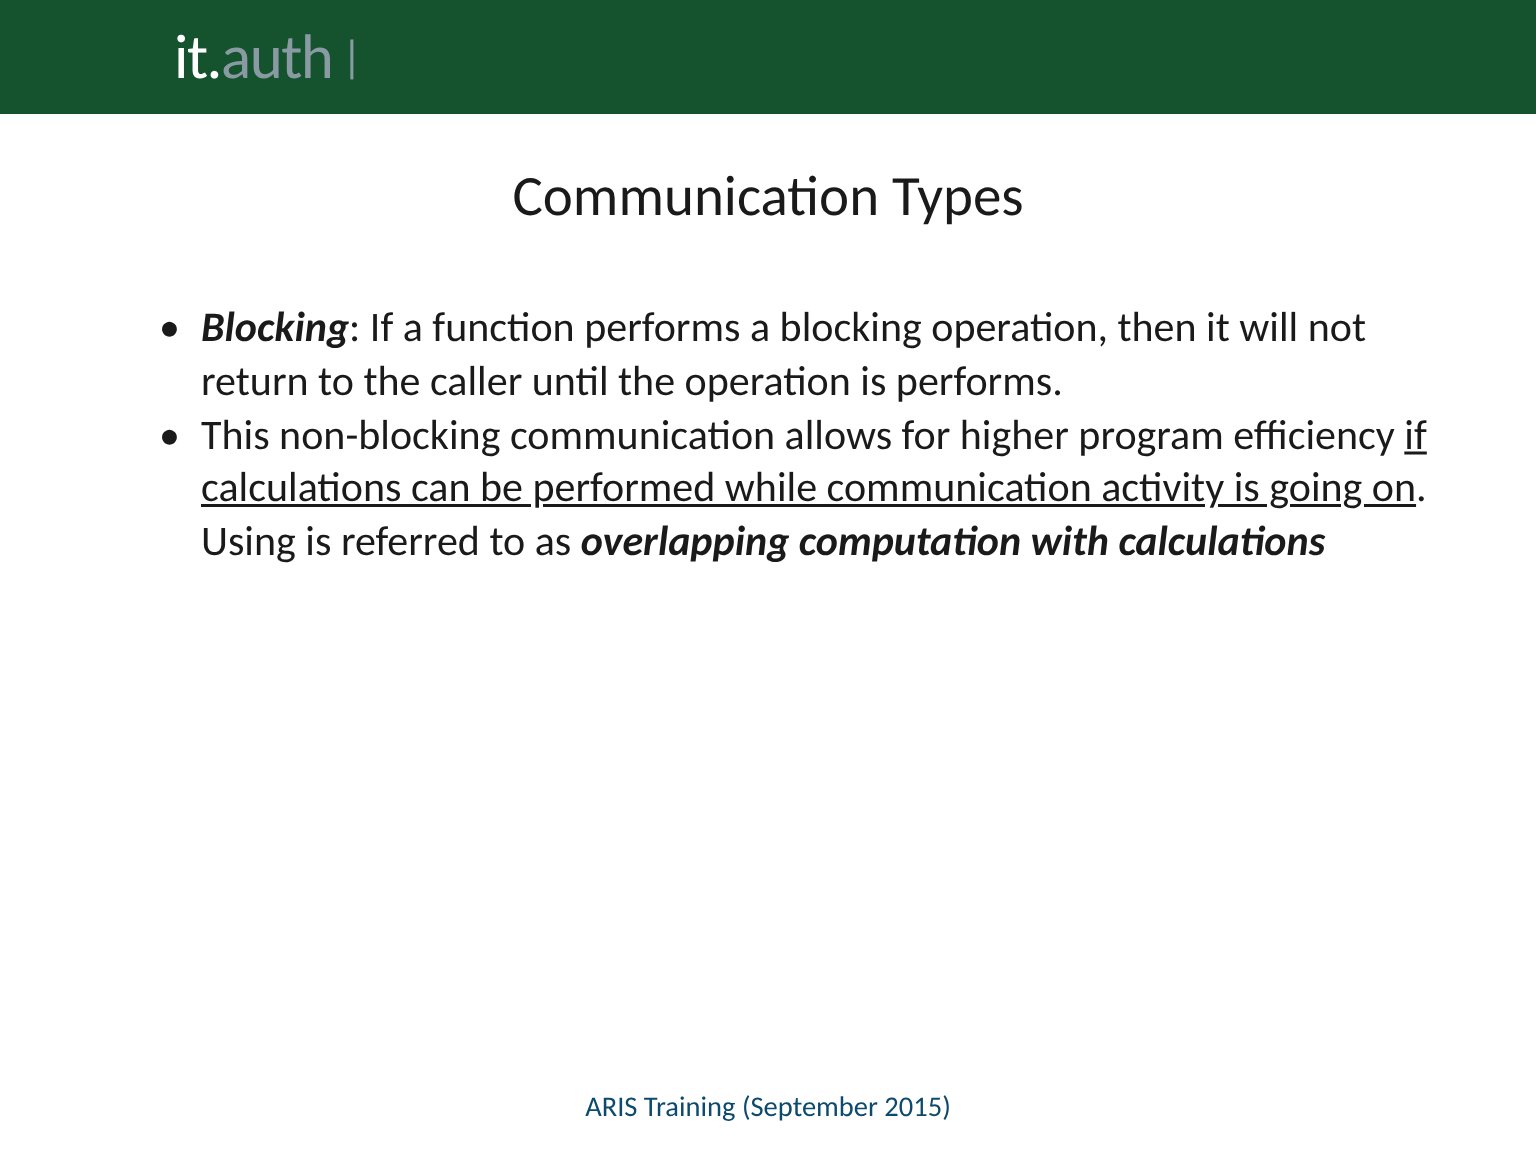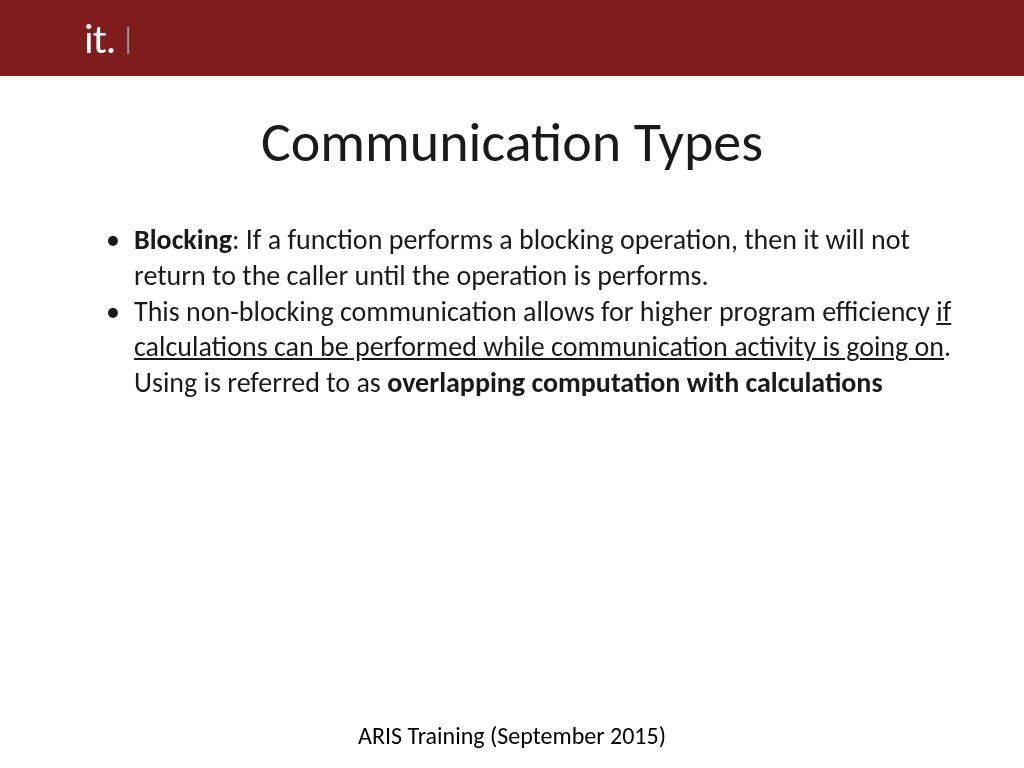"it." .header { background: #7f1d1d -> #14532d; padding-left: 84px -> 116px }
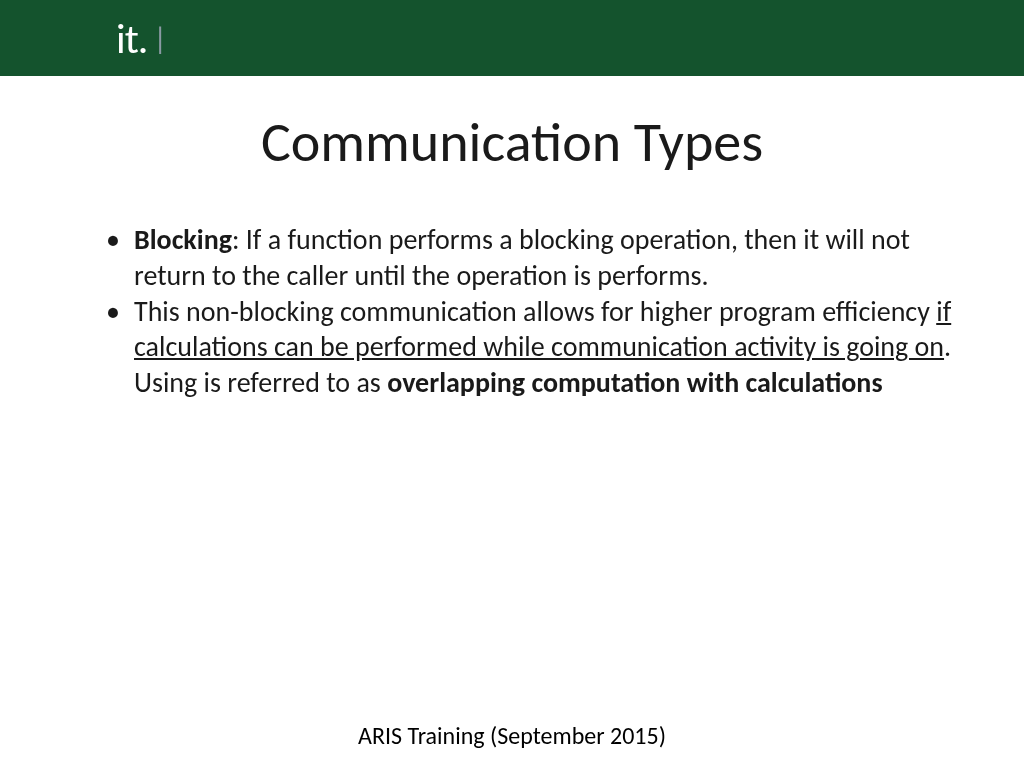"auth" span.logo-auth { html: none -> <span>auth</span> }
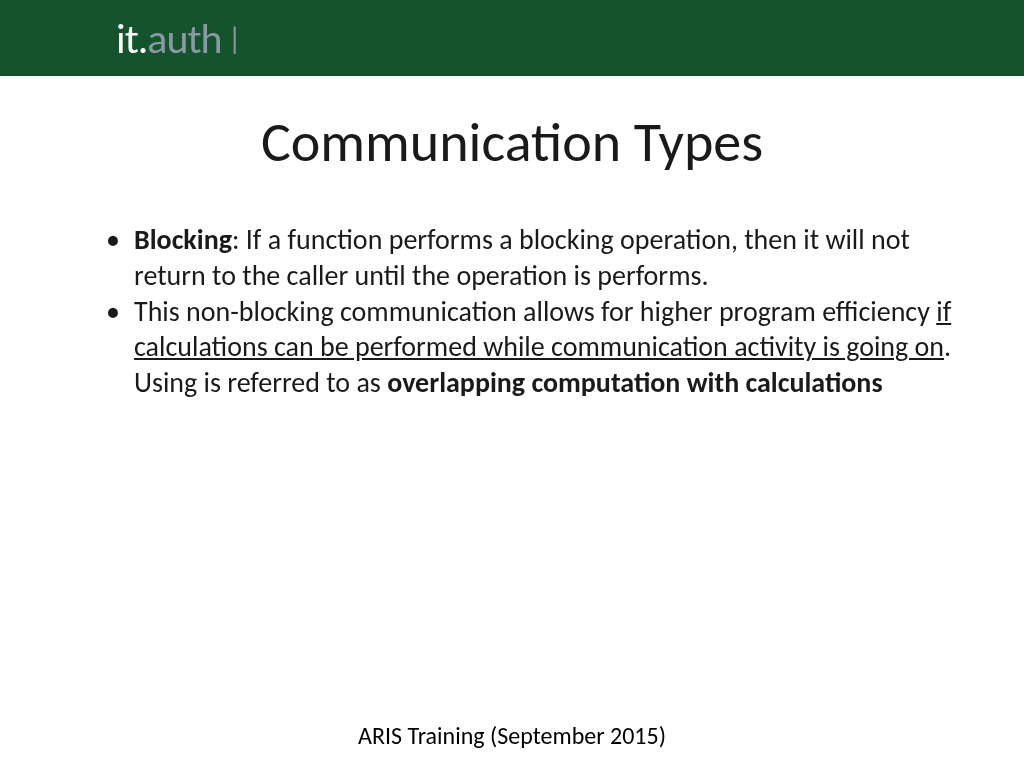"Communication Types" .title { font-size: 56px -> 38px }
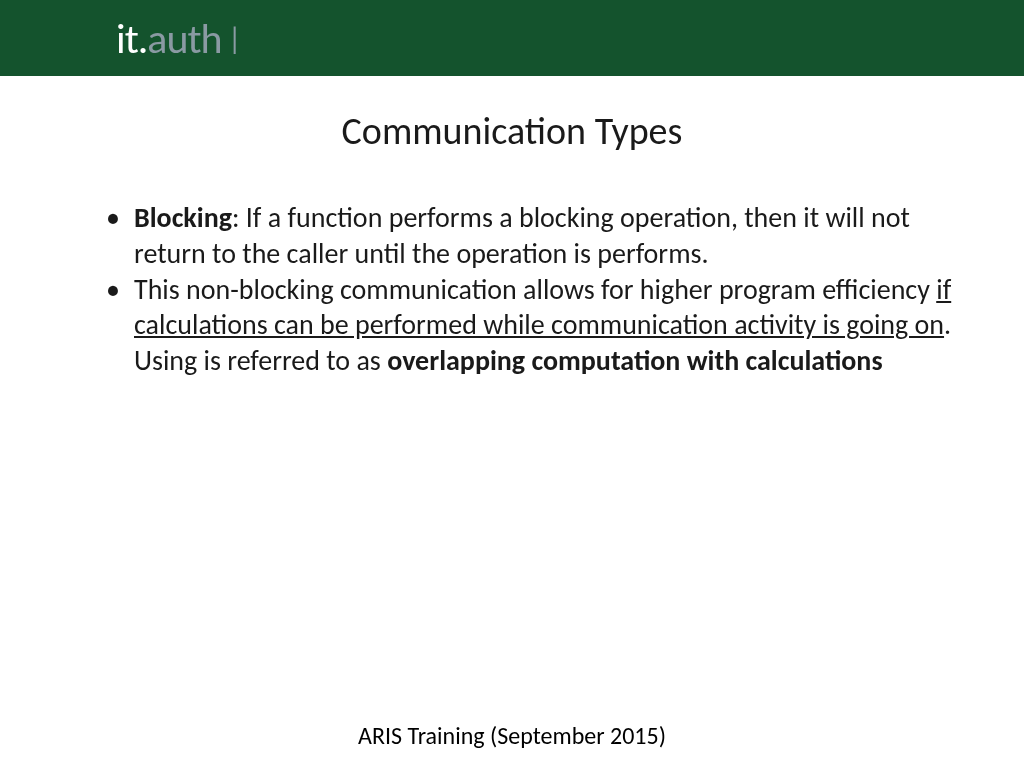"Blocking" .b { font-style: none -> italic }
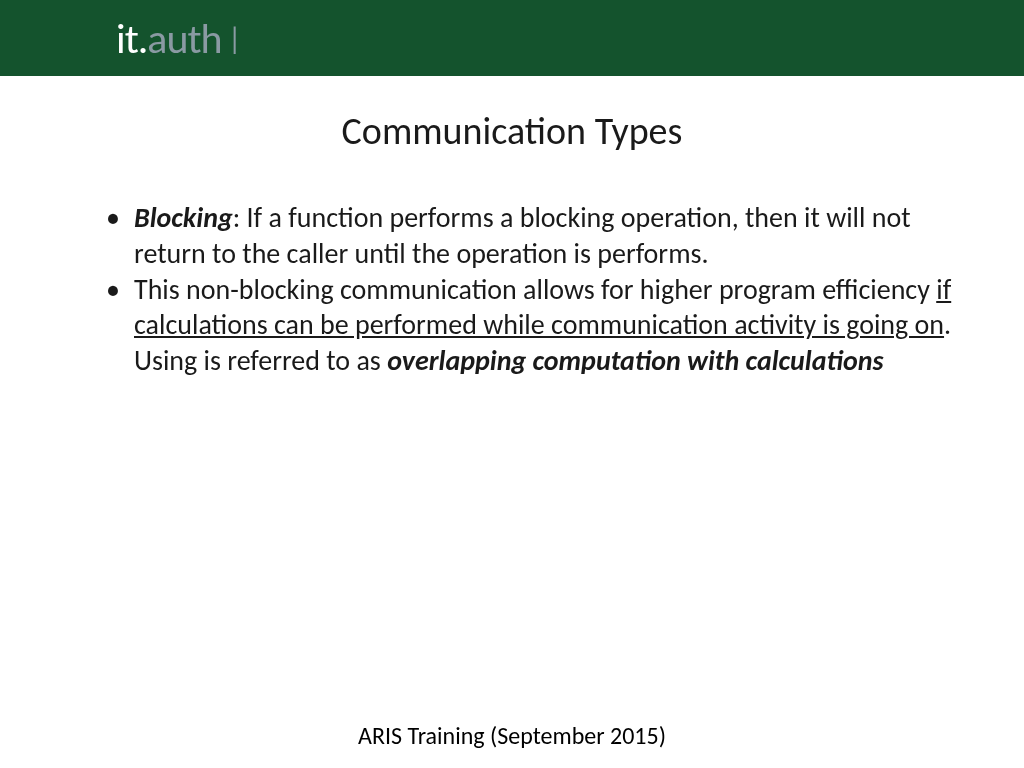"ARIS Training (September 2015)" .footer { color: #000000 -> #0c4a6e; font-size: 24px -> 19px }
